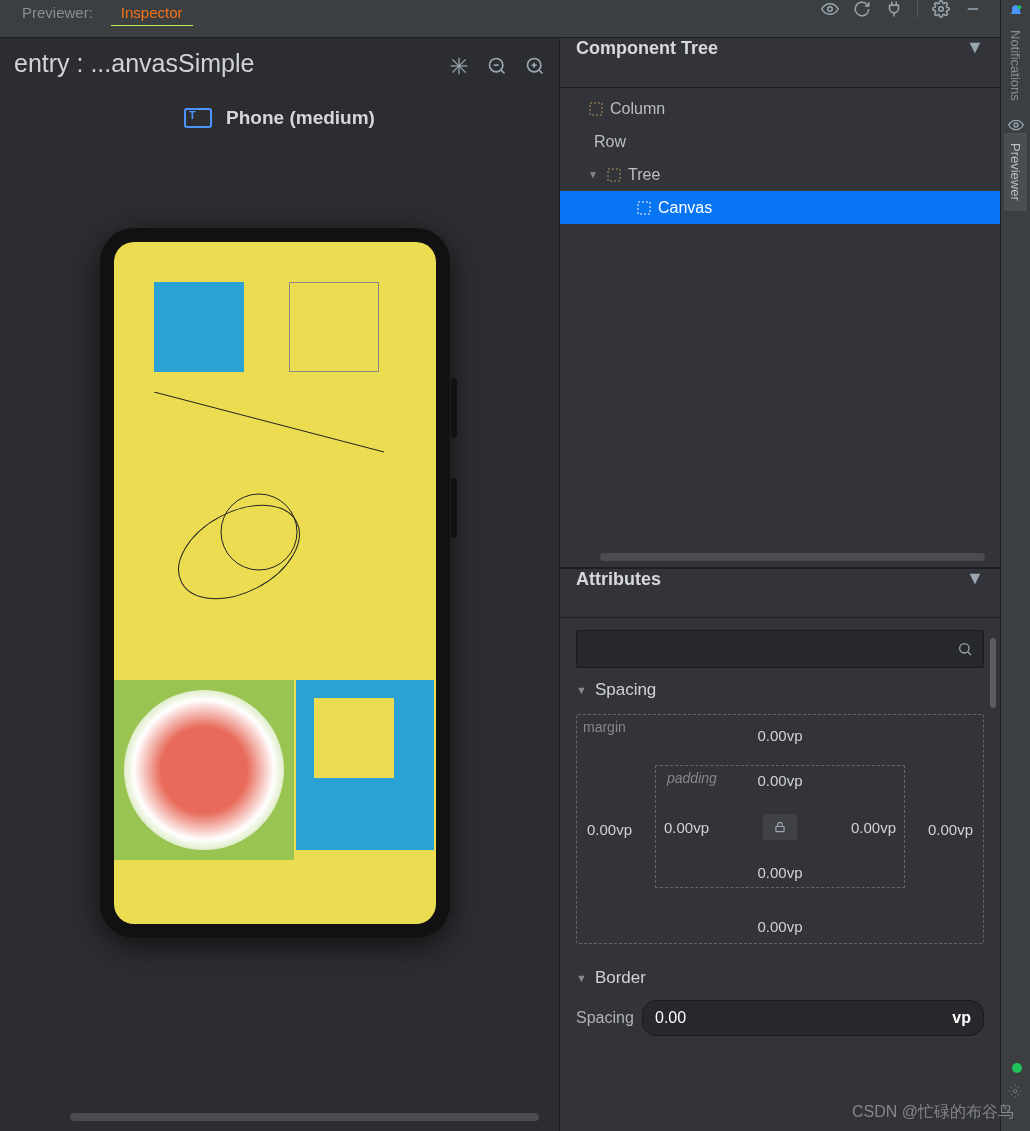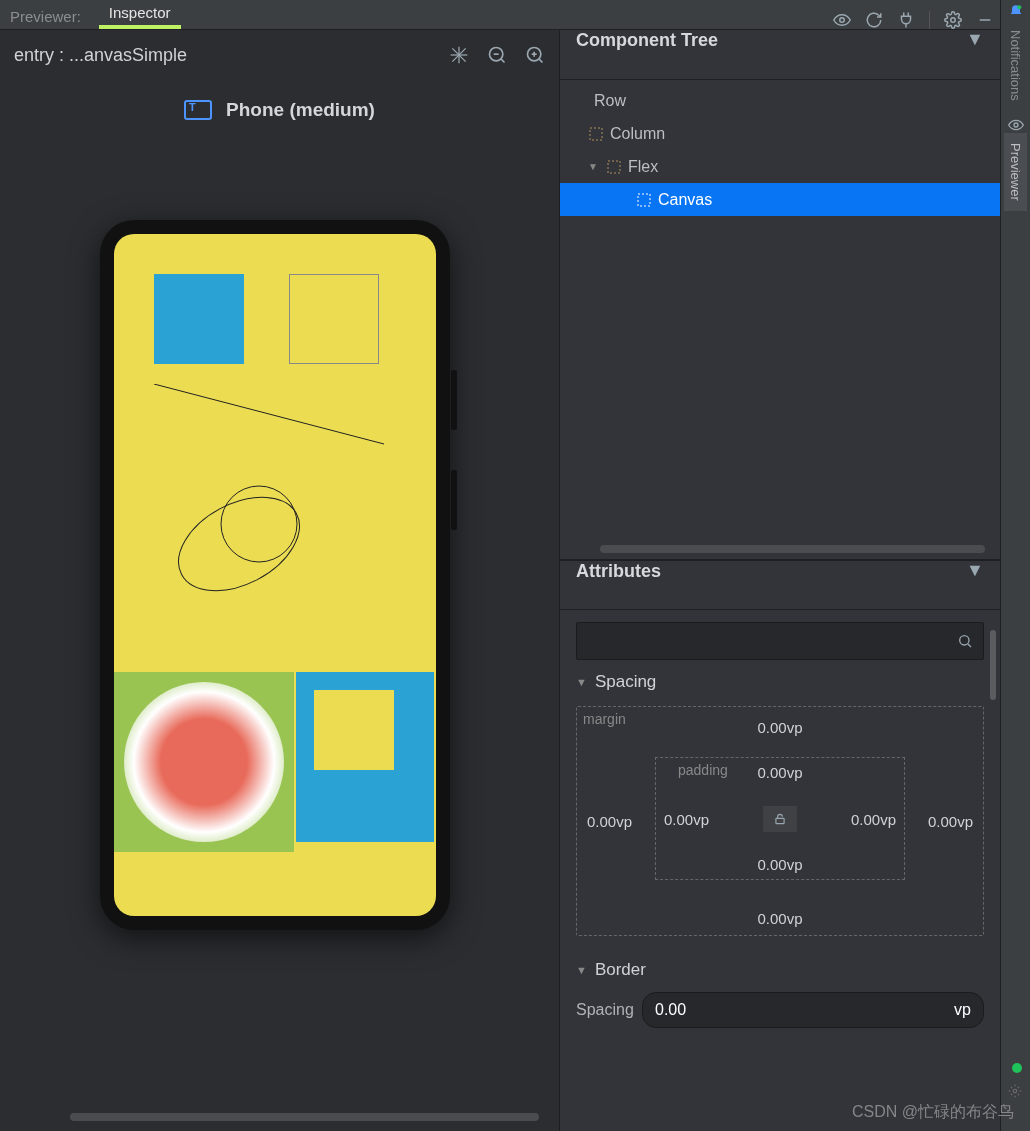"Previewer:" .top-tabs { align-items: flex-end -> flex-start; height: 30px -> 38px; padding: 0 0 -> 0 12px }
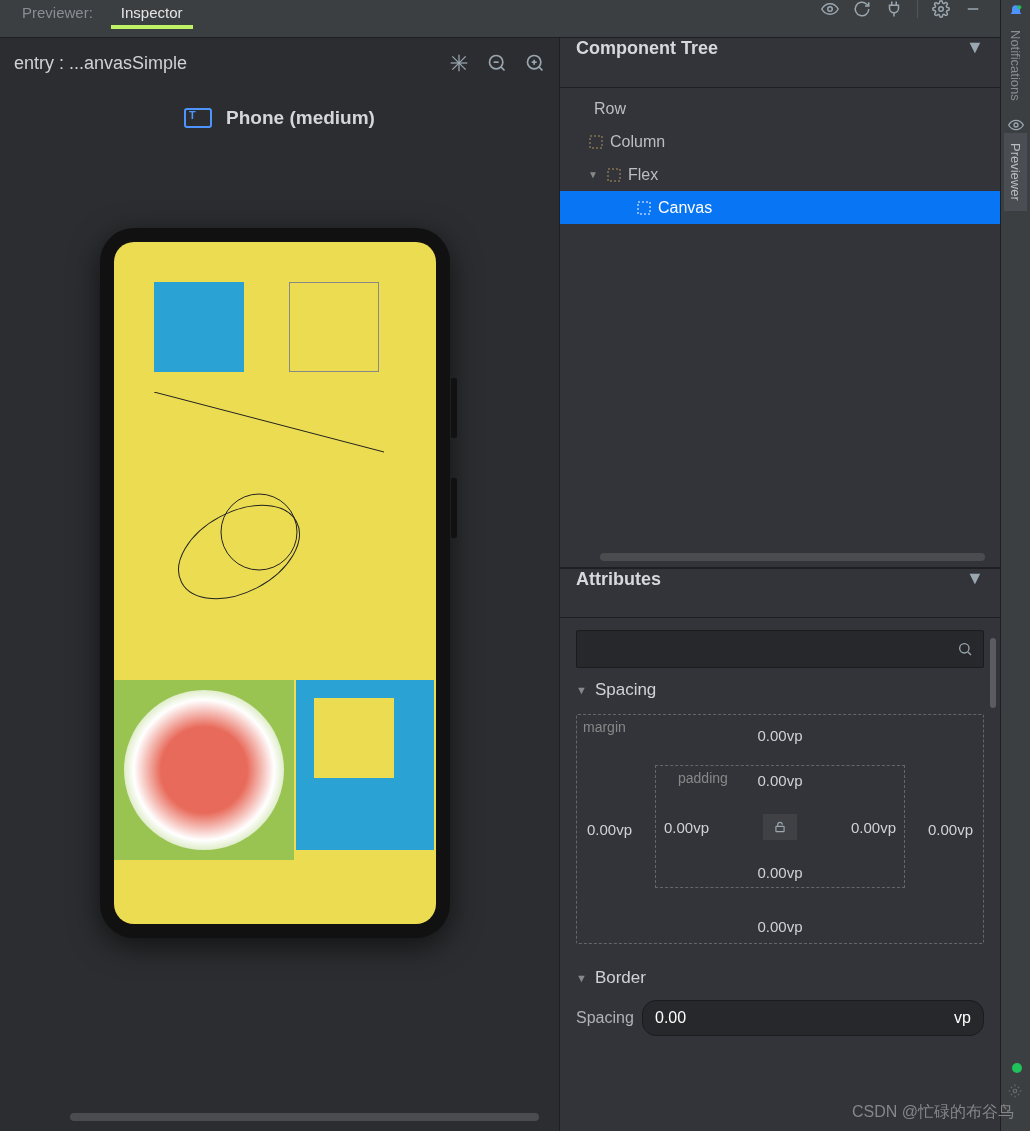"Inspector" .tab.active { border-bottom: 4px solid #bef264 -> 1px solid #bef264; color: #e5e5e5 -> #f97316 }
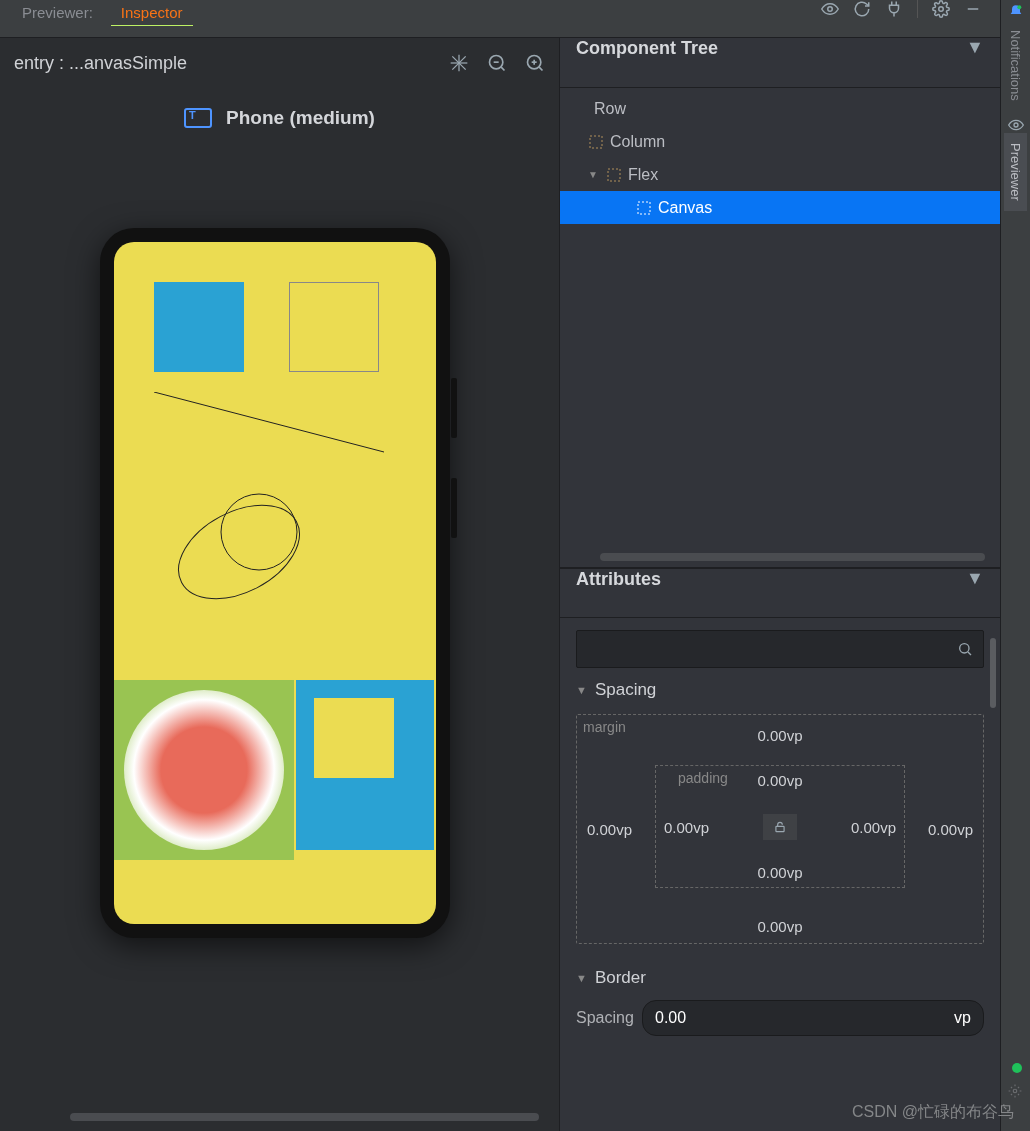"entry : ...anvasSimple" .preview-header { font-size: 18px -> 25px }
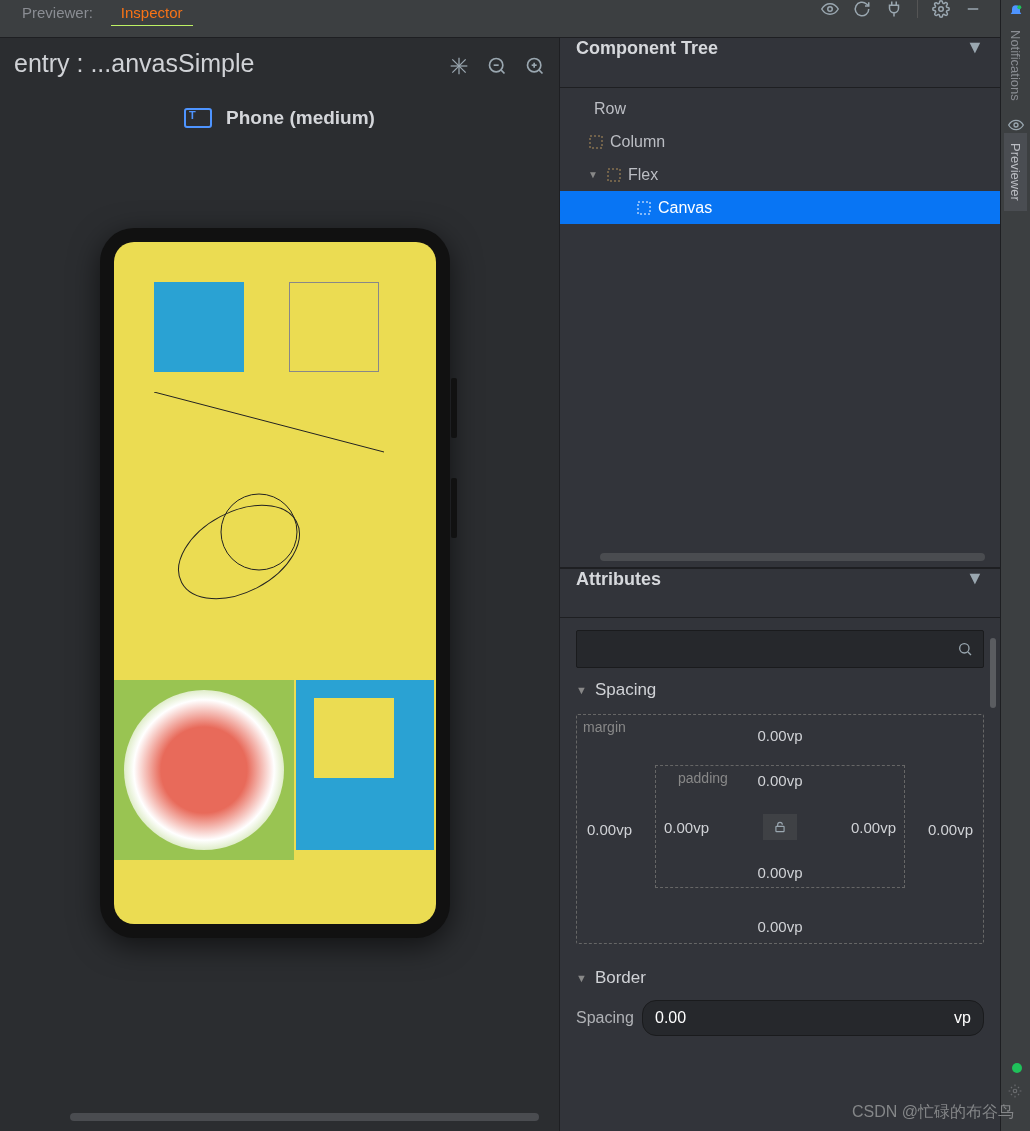"Row" div.tree-row { order: before "Column" -> after "Column" }
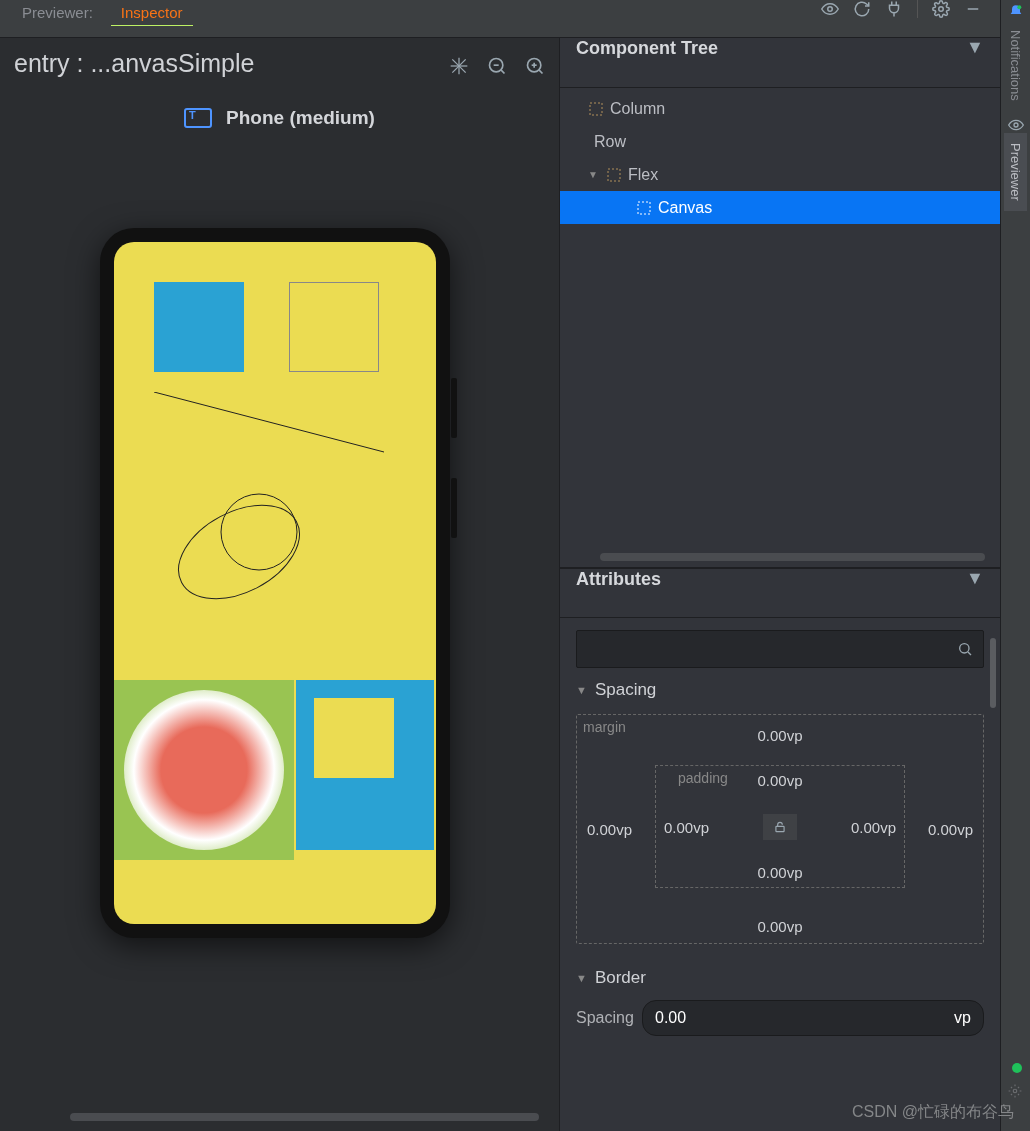"Flex" span { text: Flex -> Tree }
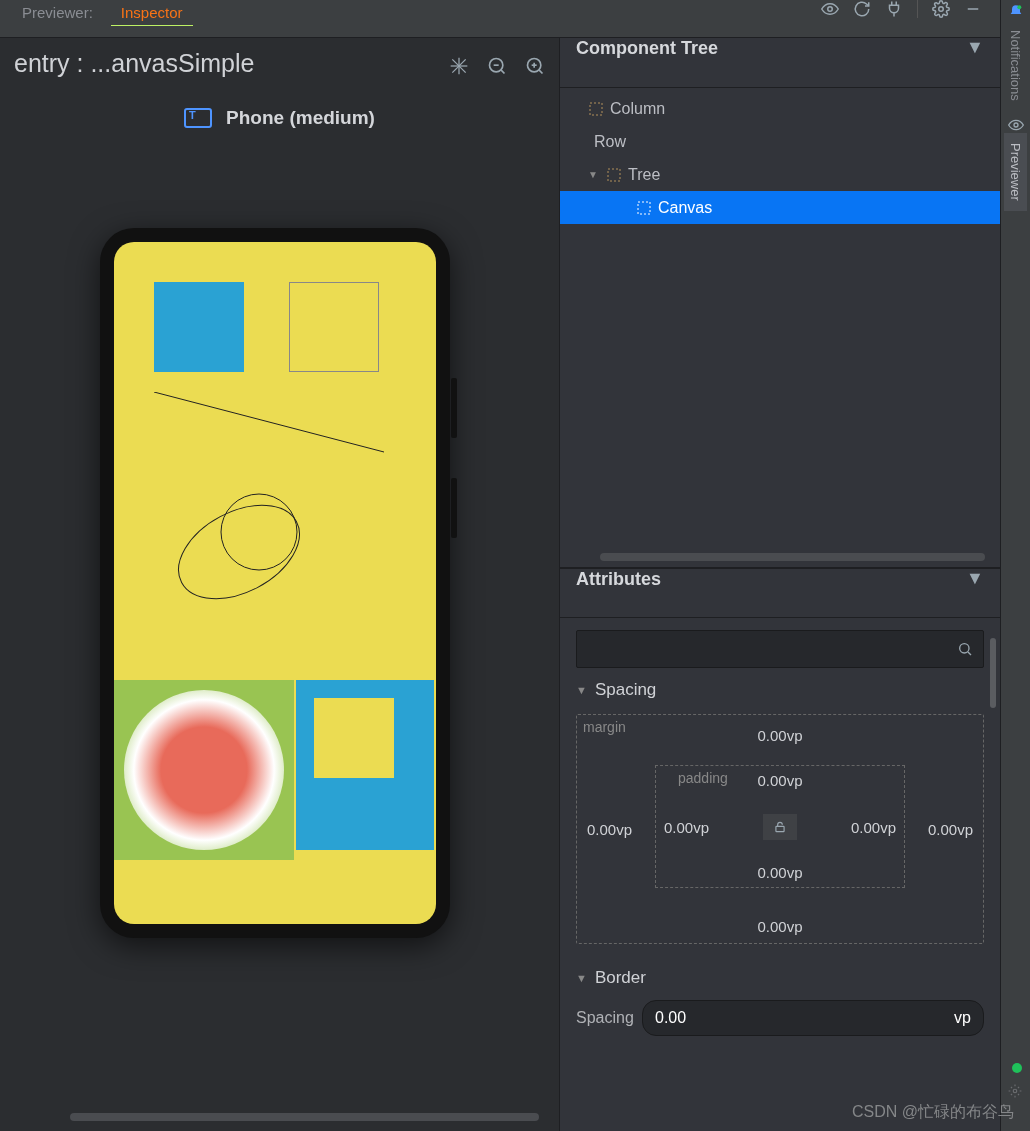"padding" span.lbl { font-style: none -> italic; left: 22px -> 11px }
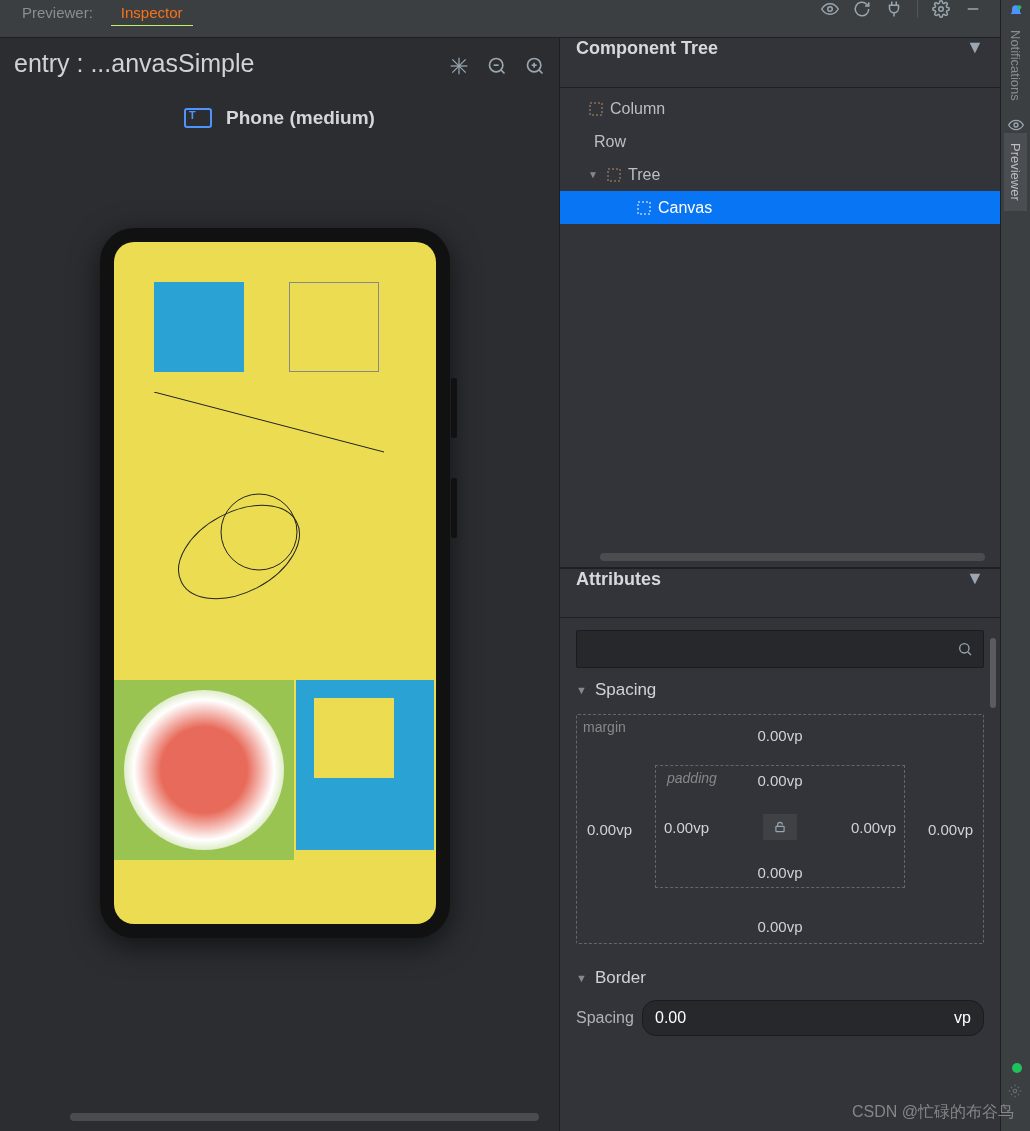"vp" .field-unit { font-weight: 400 -> 700 }
